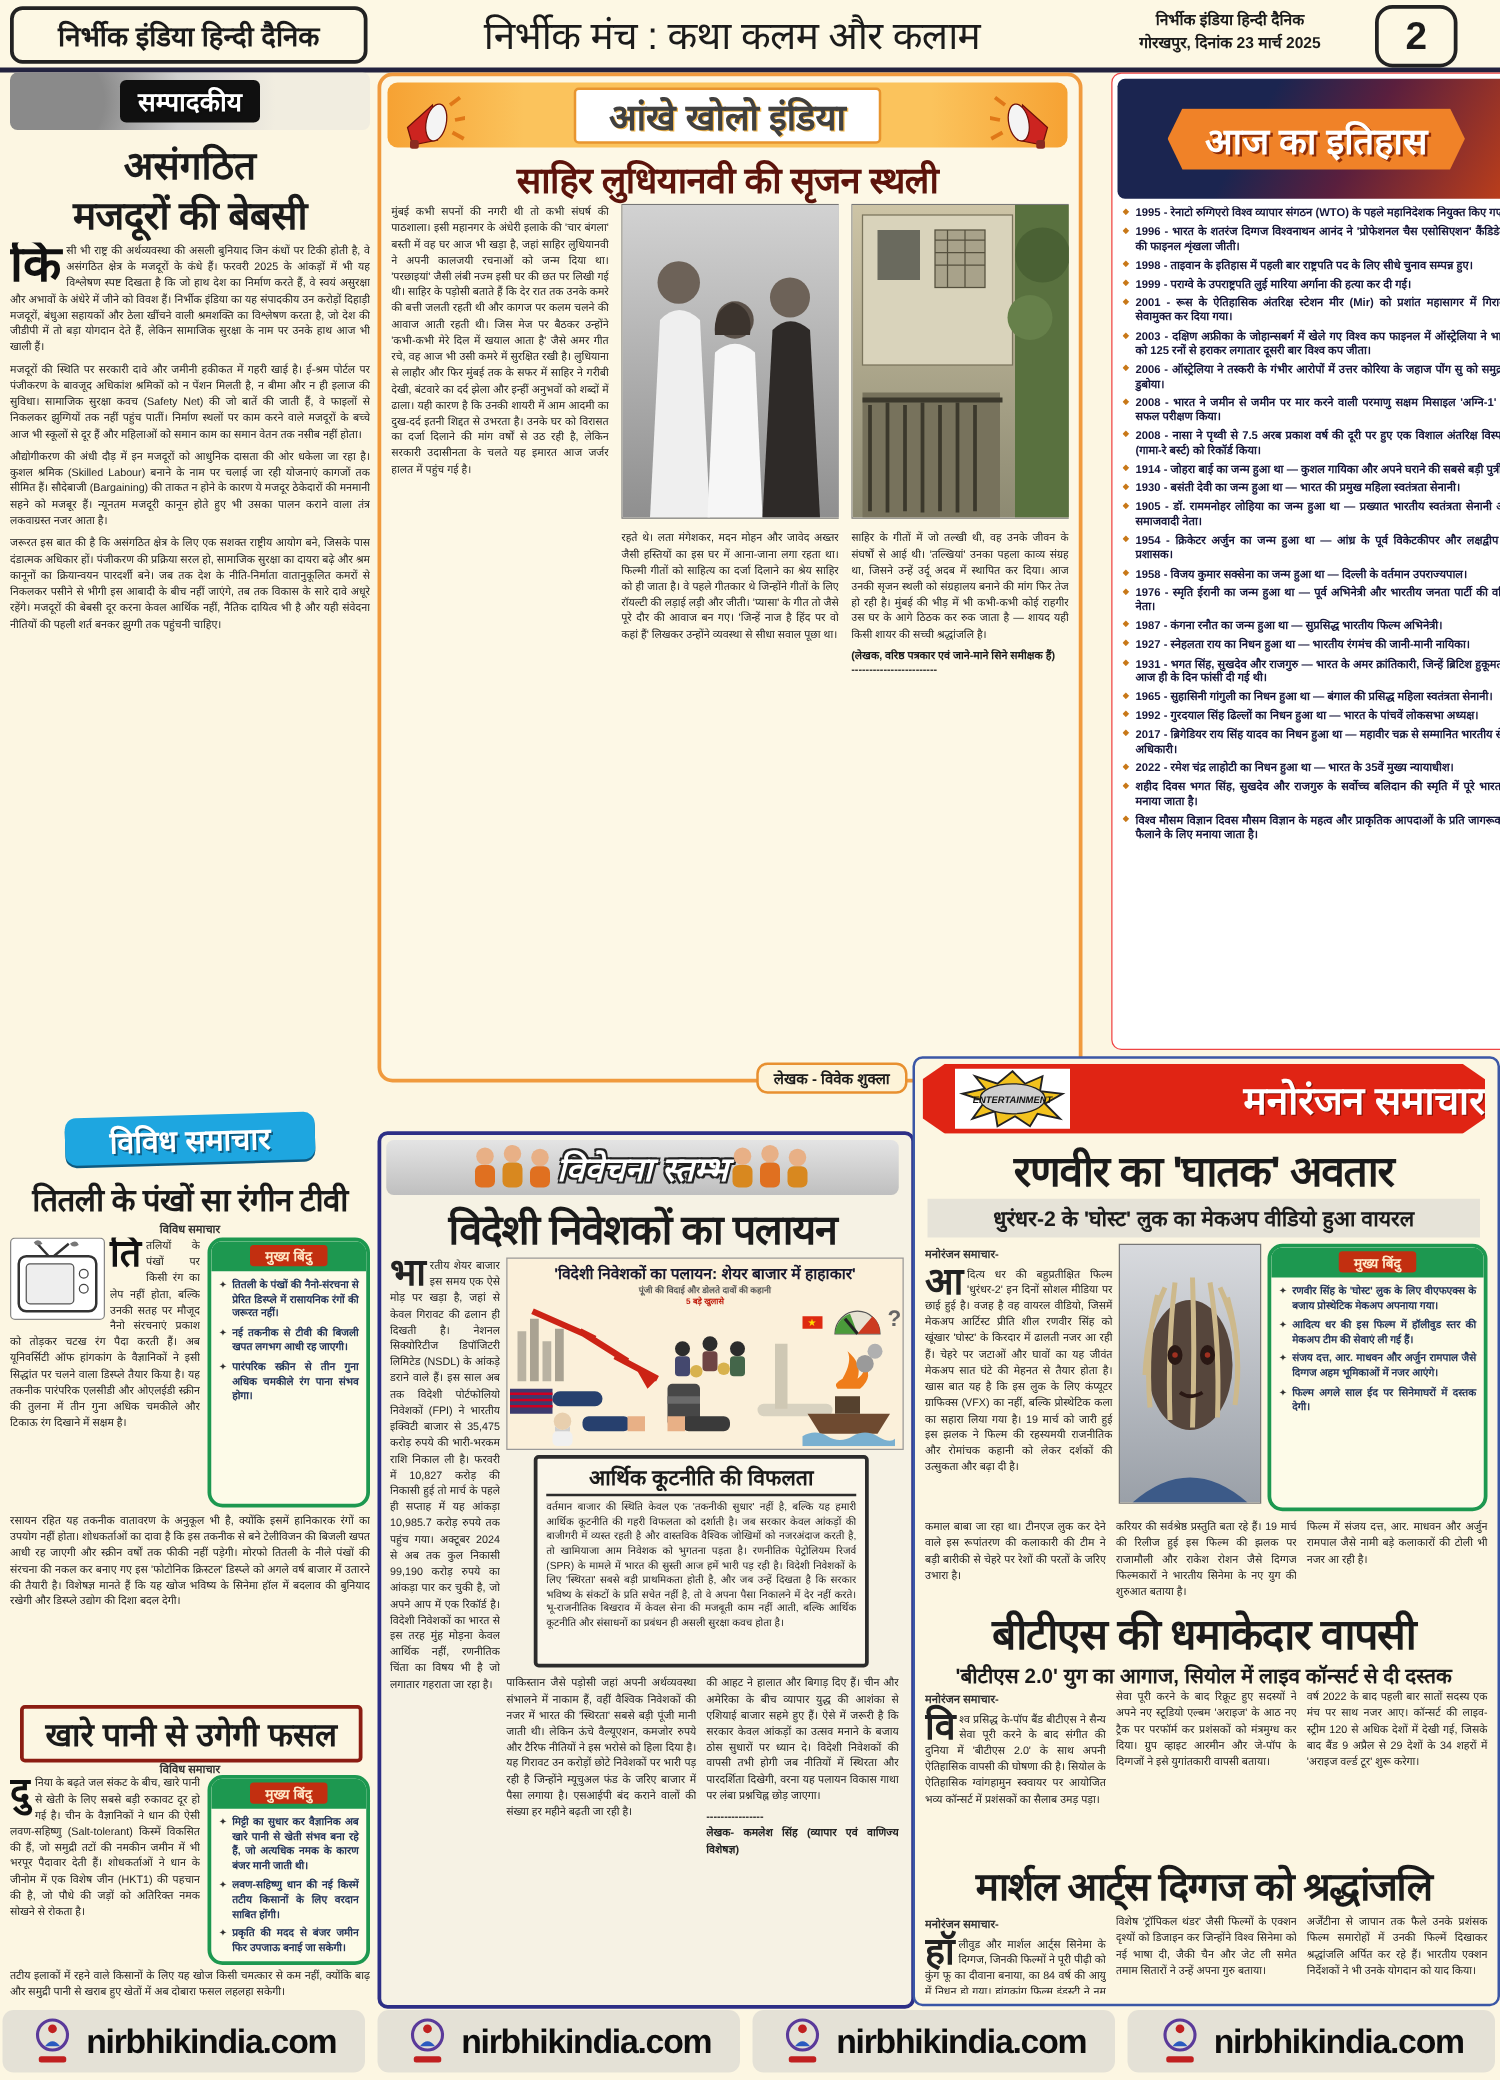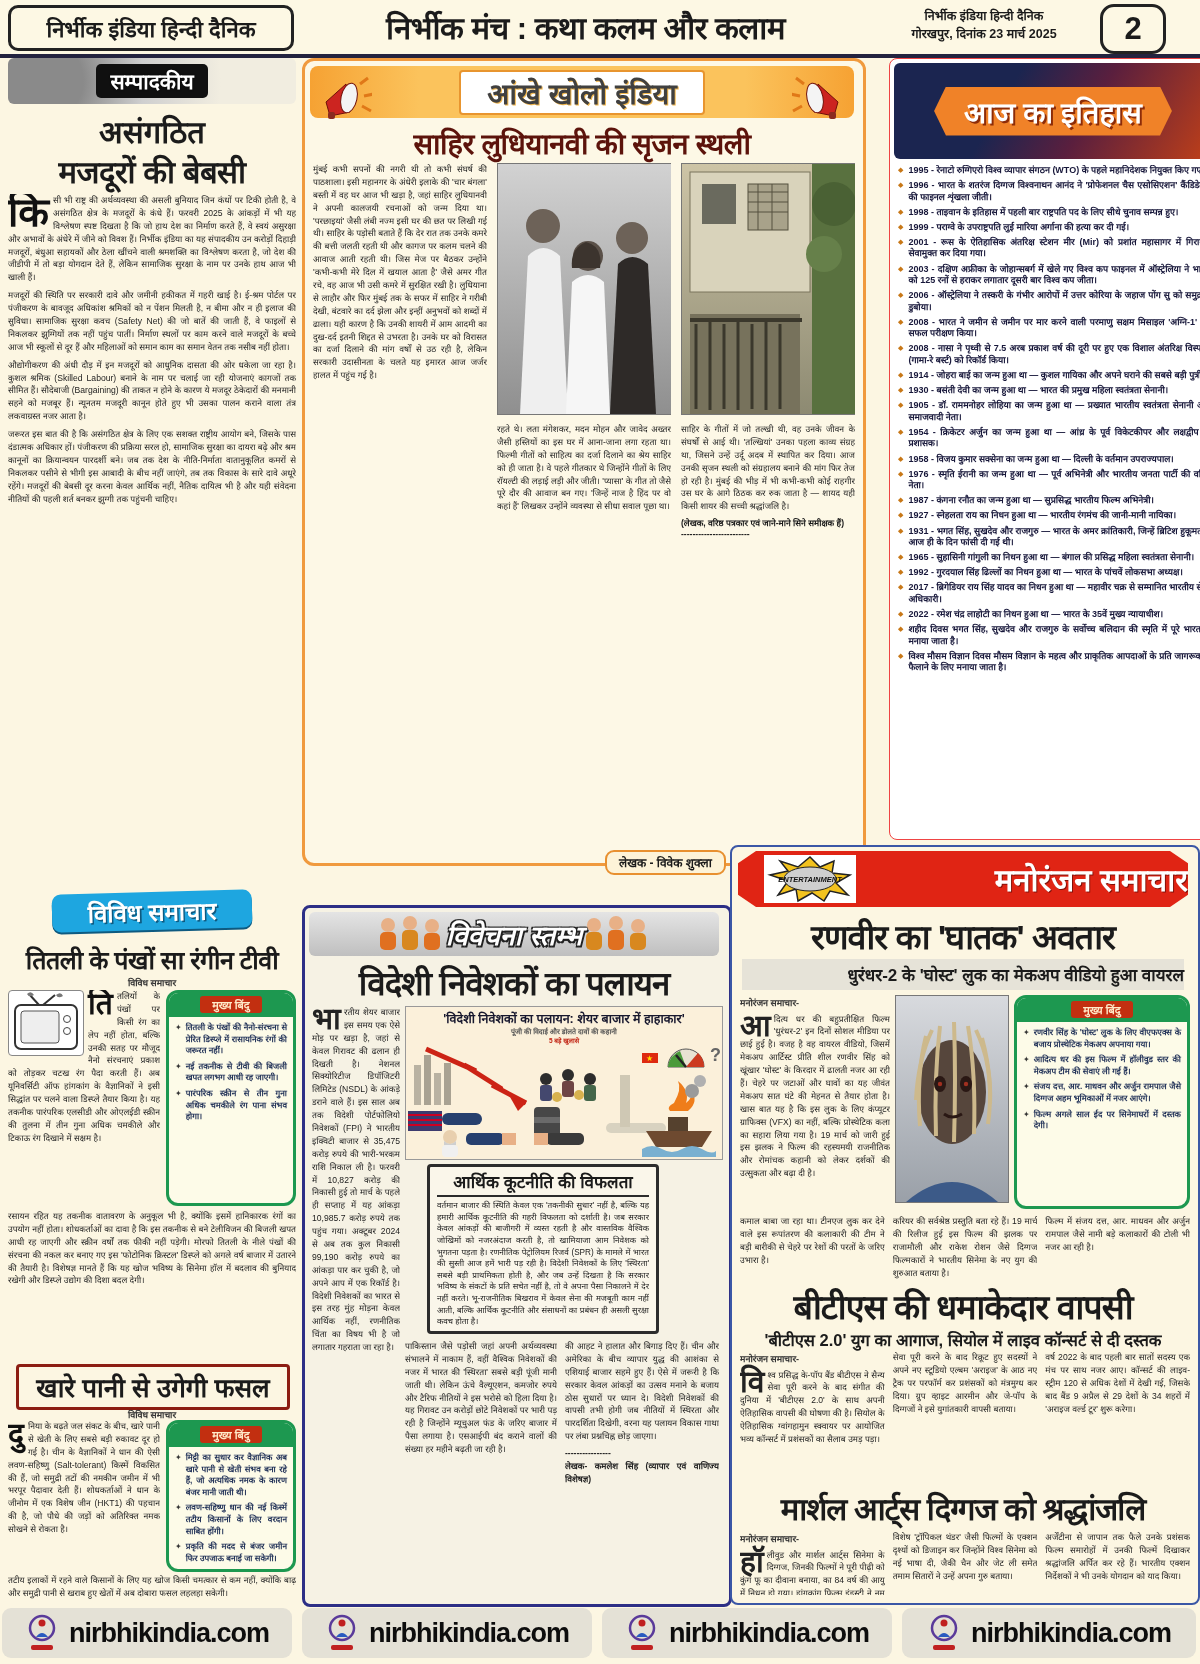"निर्भीक मंच : कथा कलम" .mast-center { font-weight: 700 -> 400 }
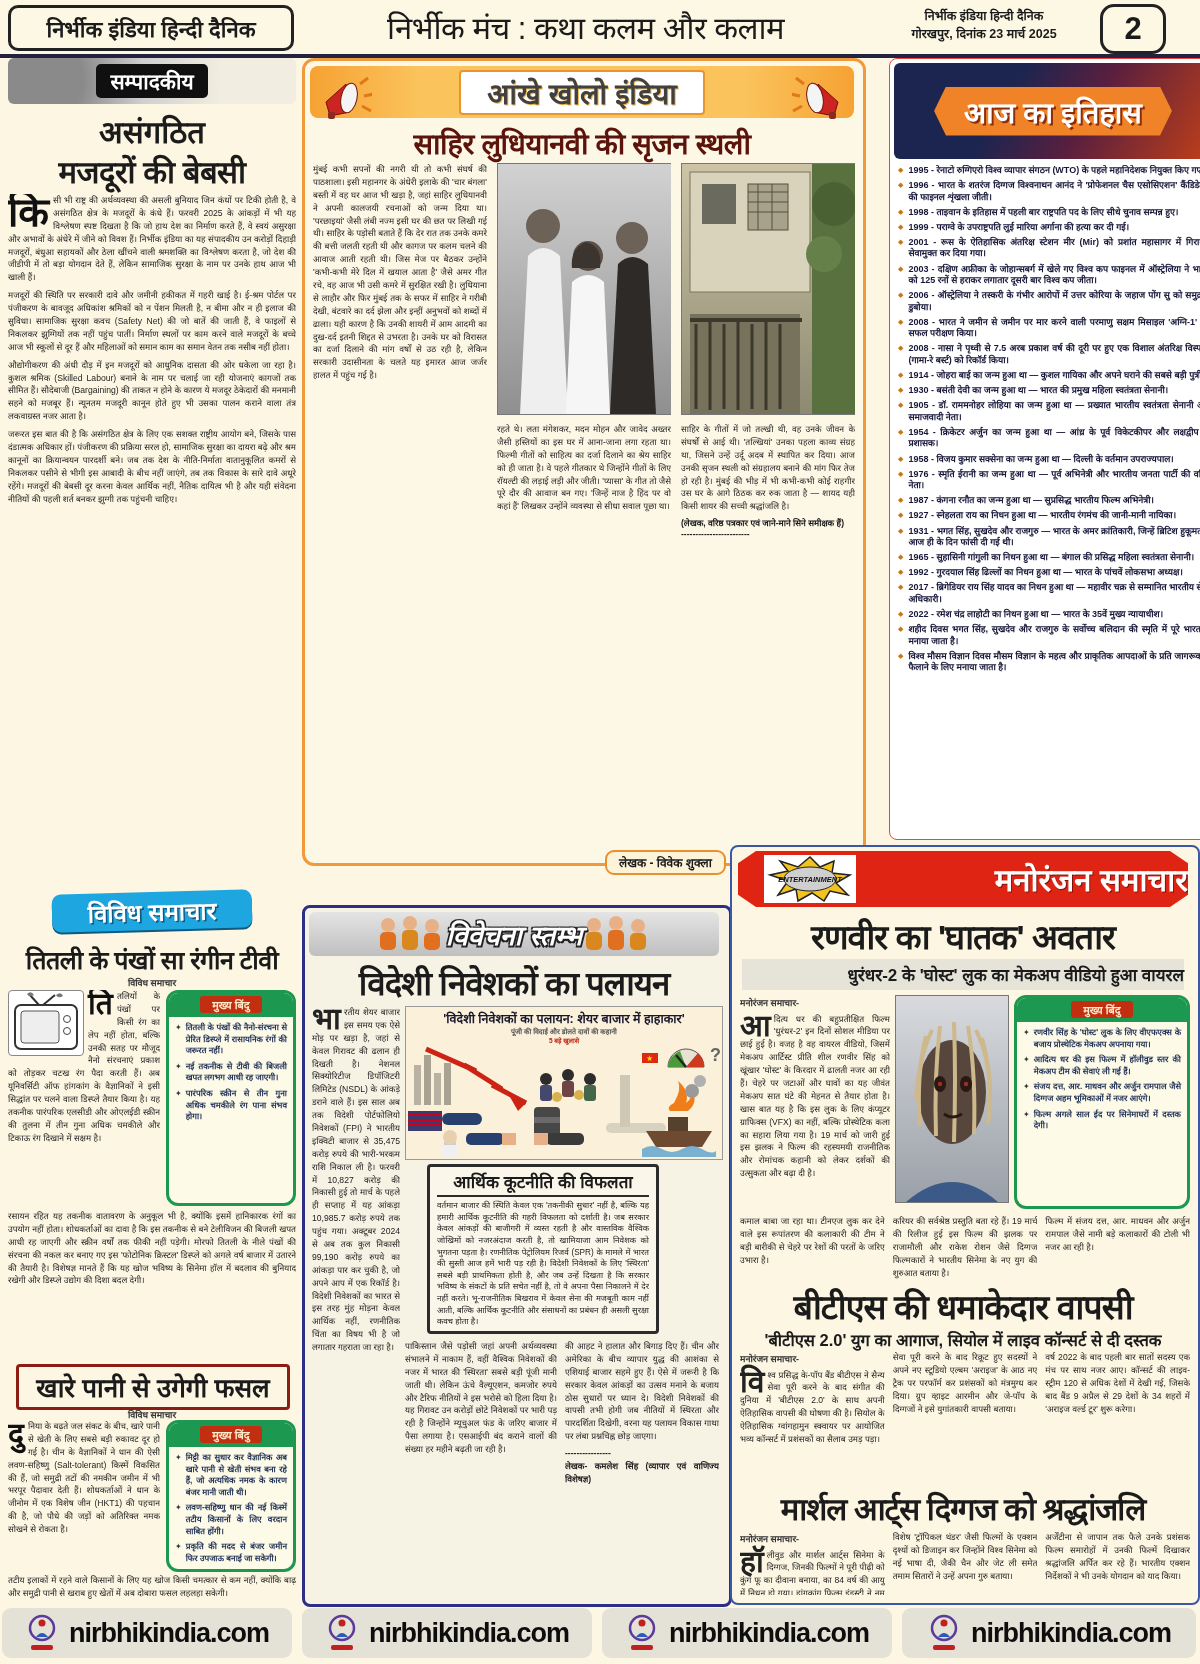"धुरंधर-2 के 'घोस्ट' लुक का" .ran-sub { text-align: right -> center }
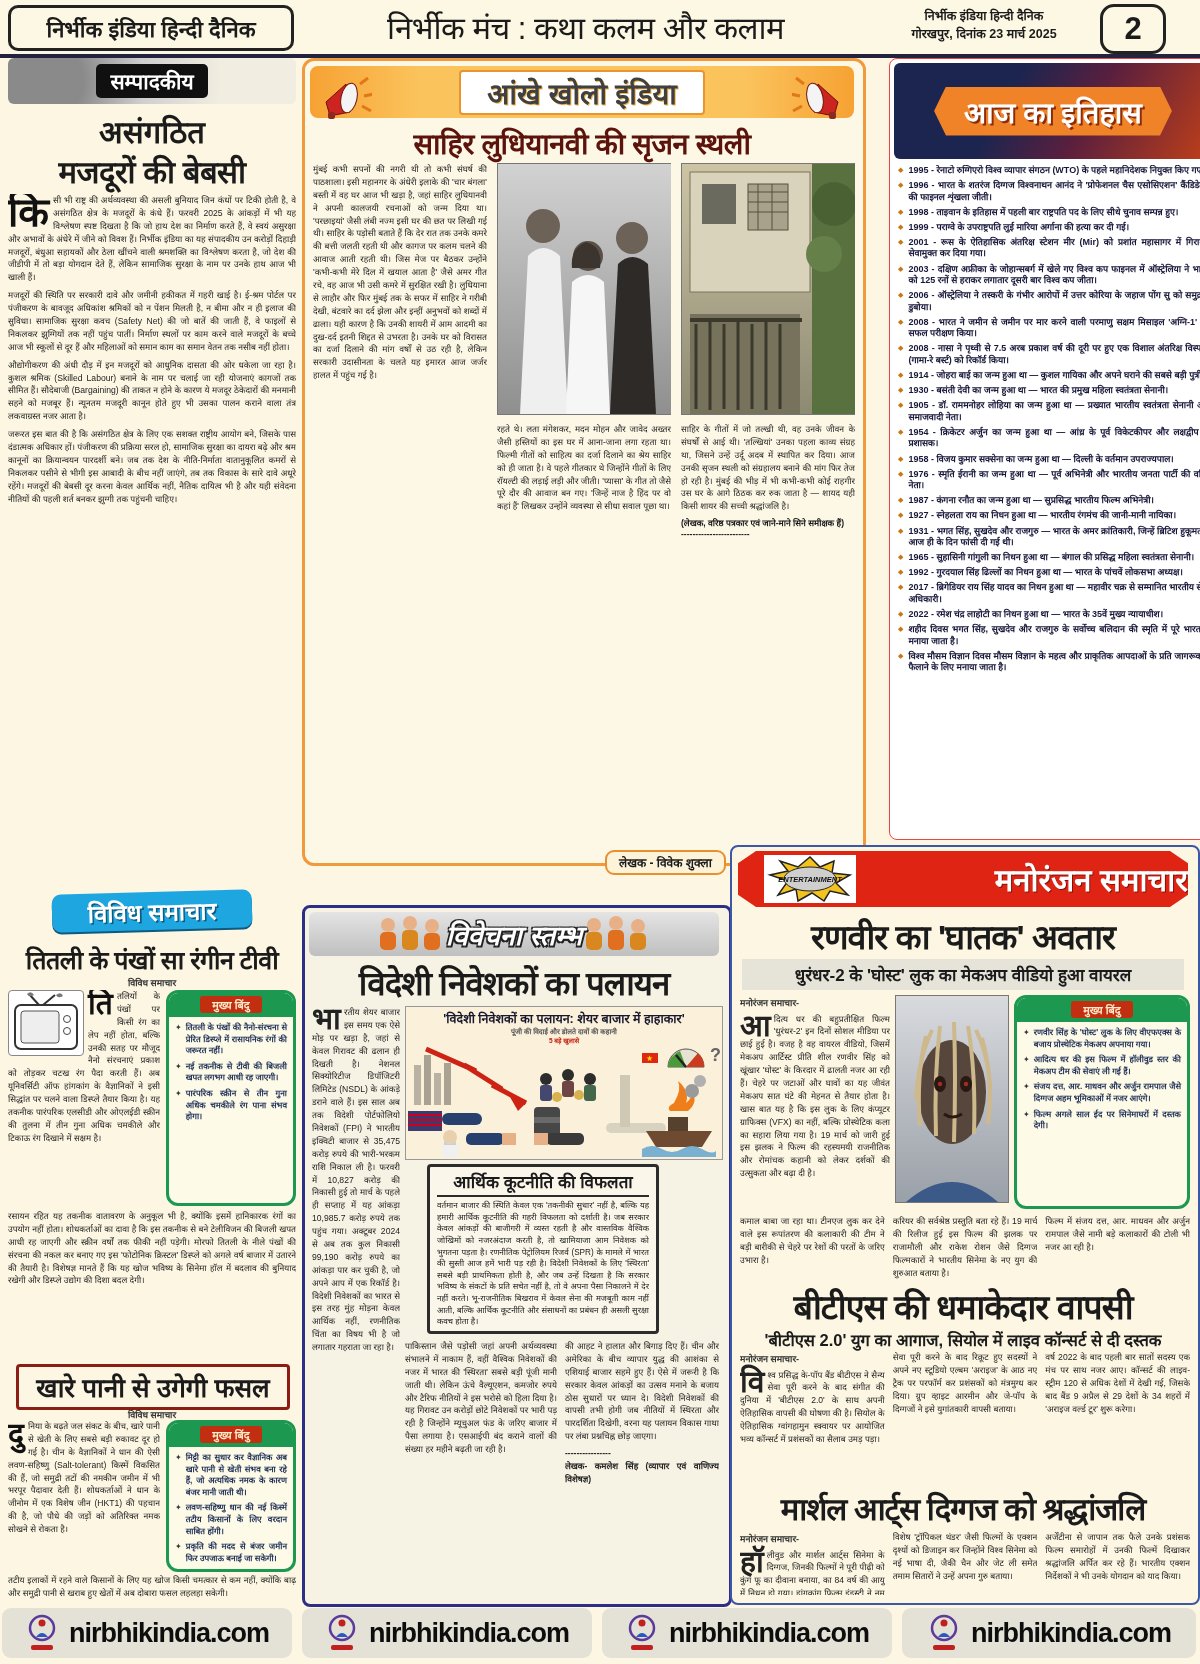"आर्थिक कूटनीति की विफलता" .econ { width: 232px -> 268px }
